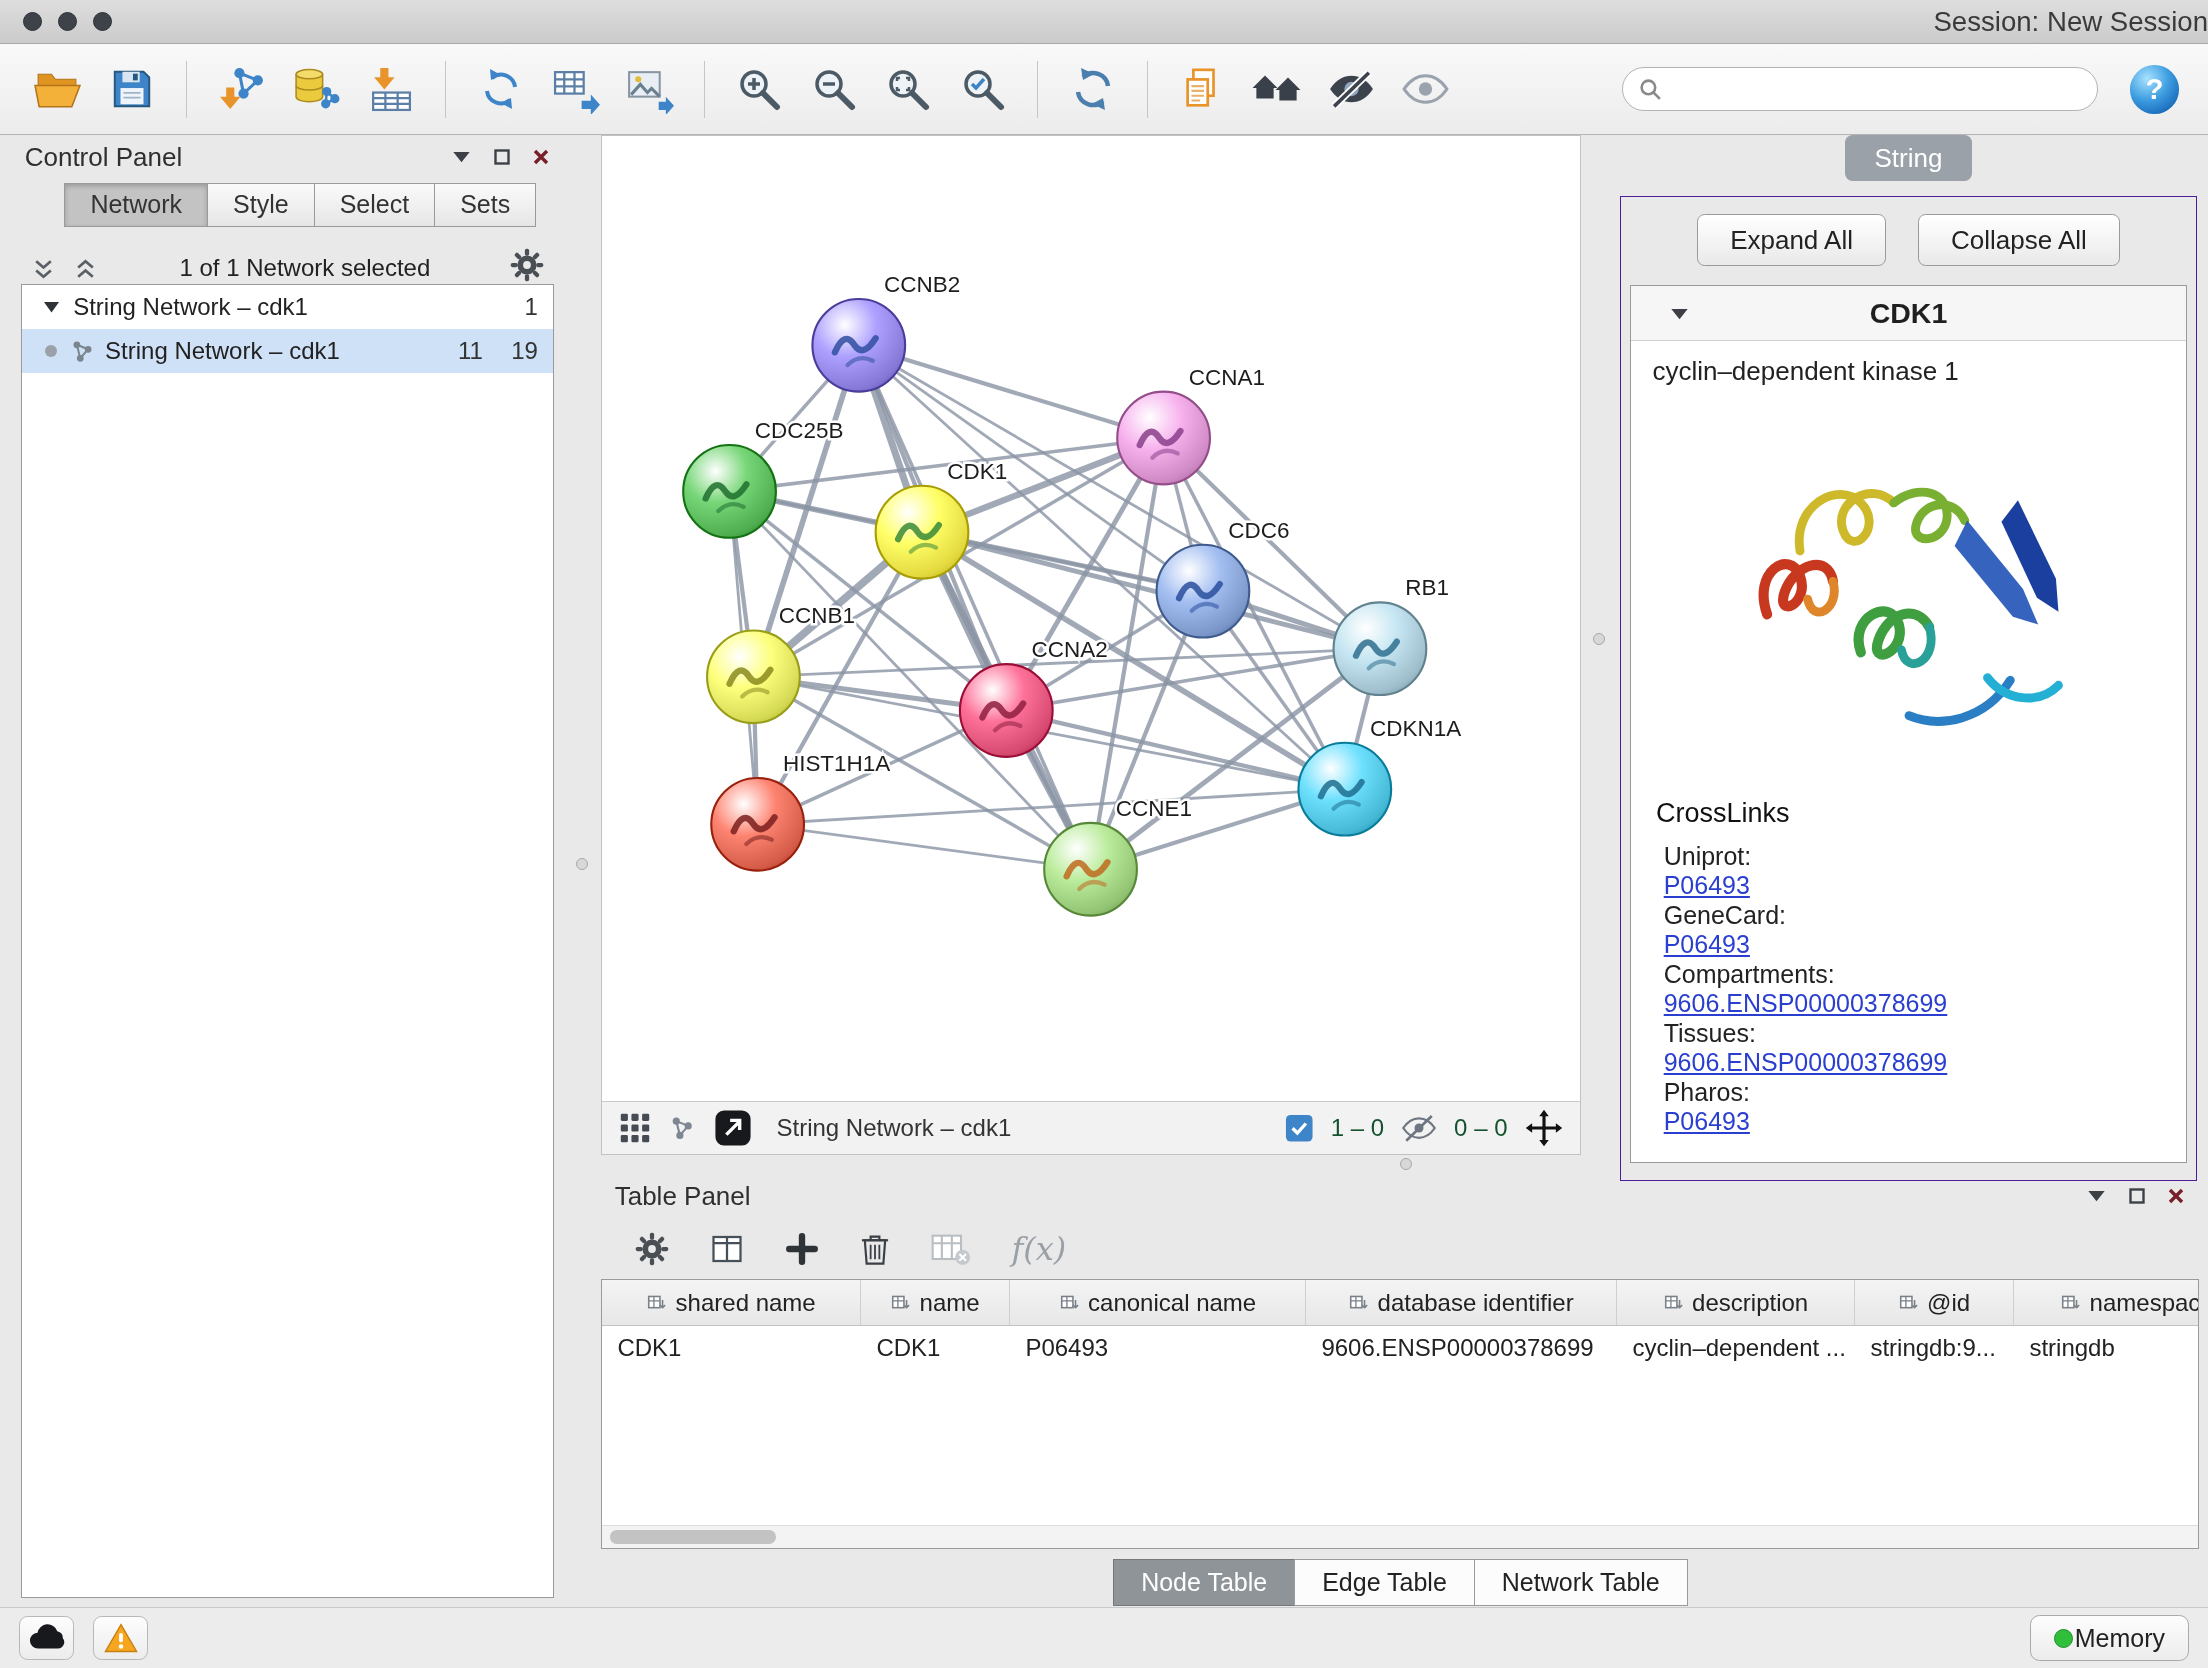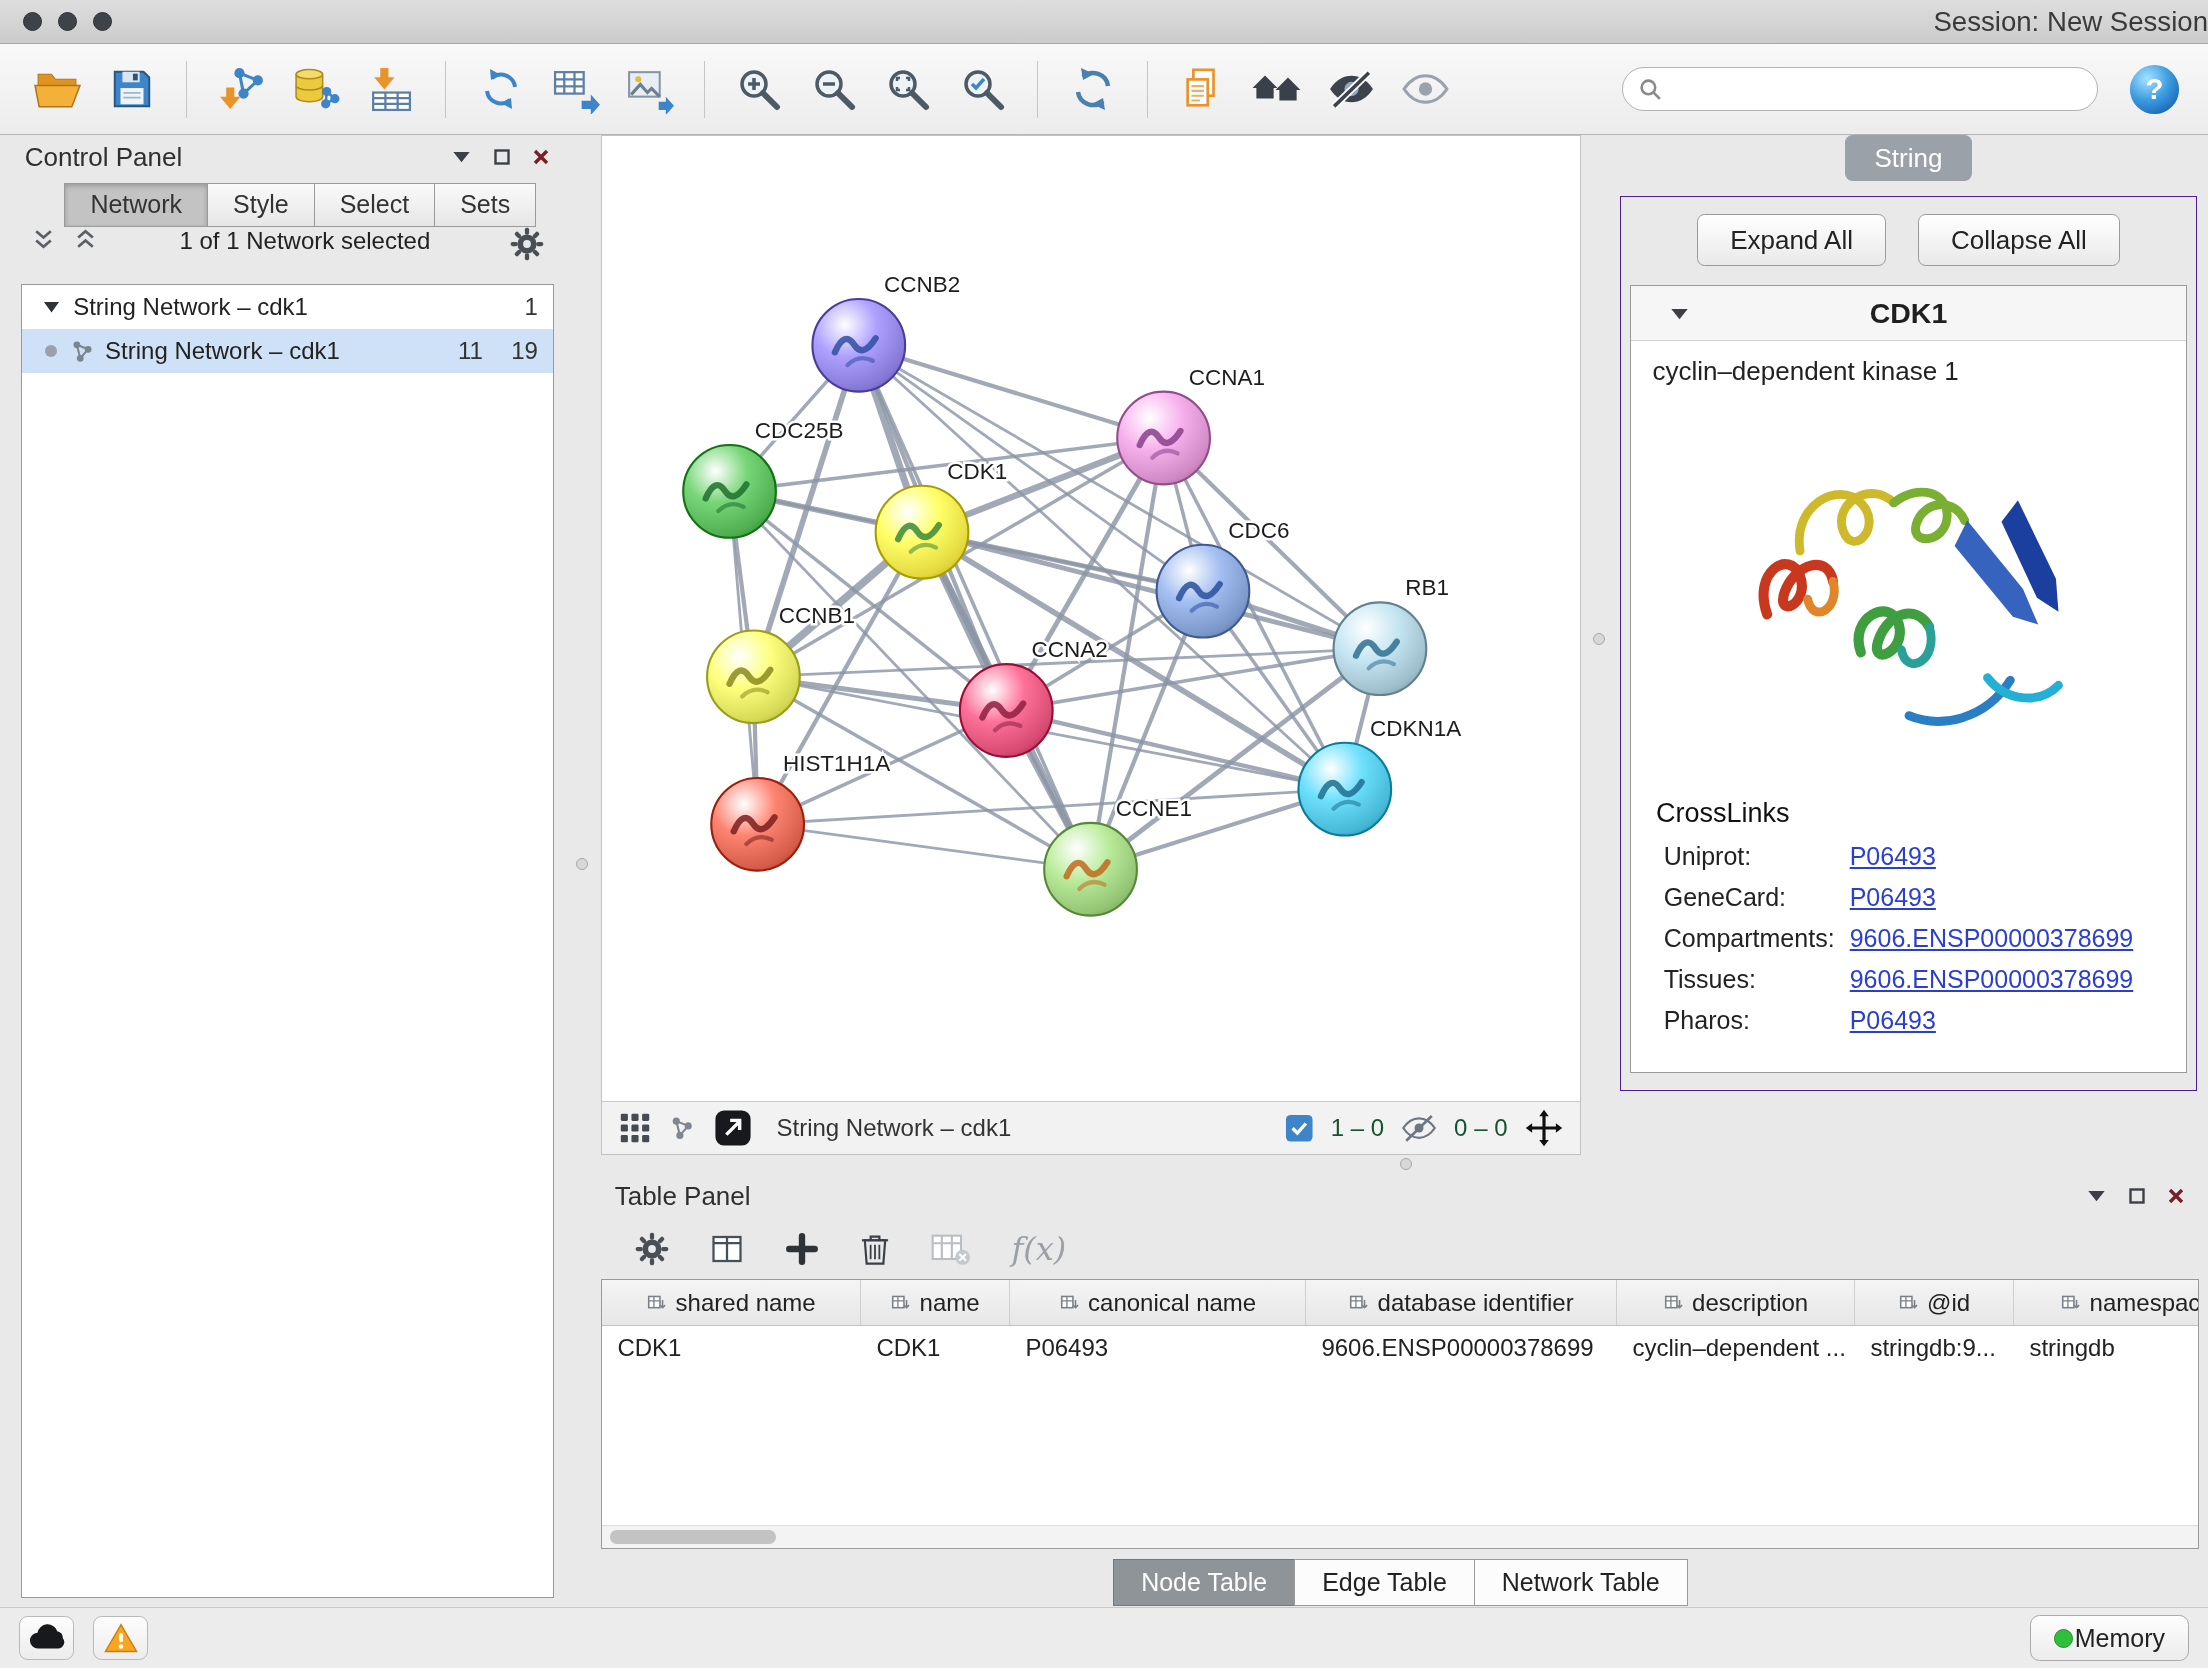"1 of 1 Network selected" .cp-subbar { align-items: flex-start -> flex-end }
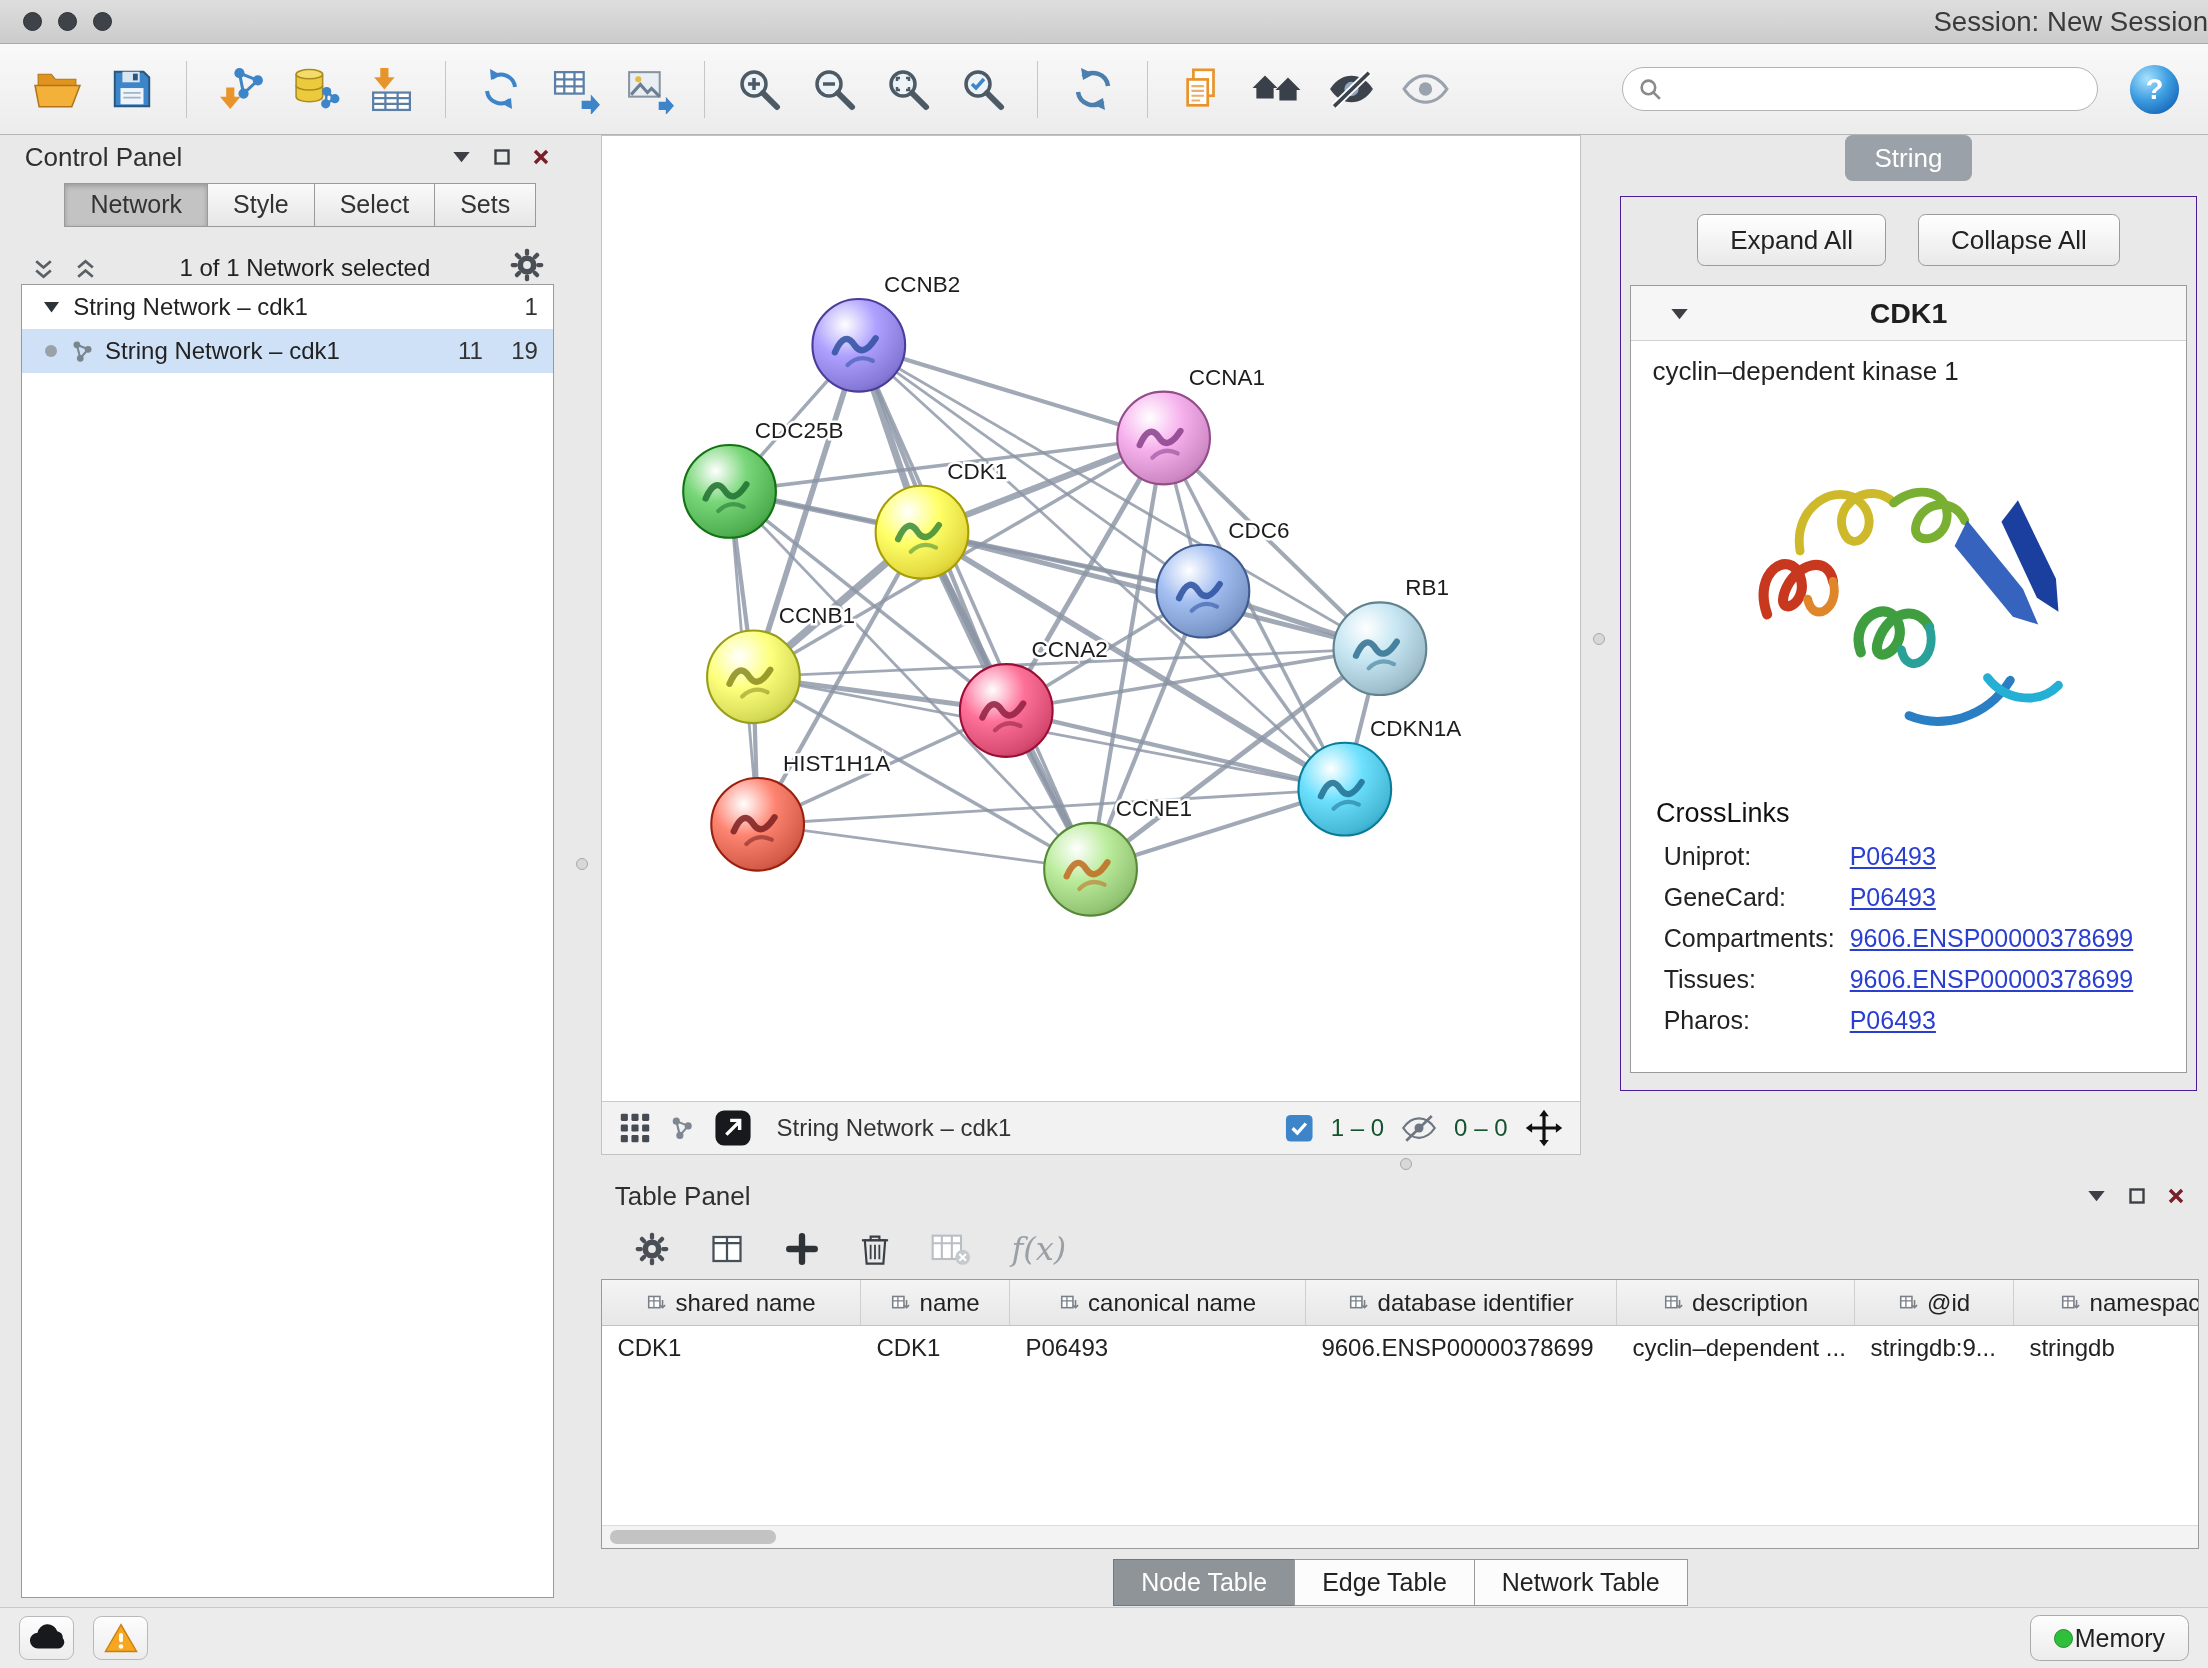"Uniprot:" .cl-row { flex-direction: none -> column; margin: 12px 0 -> 1px 0 }
